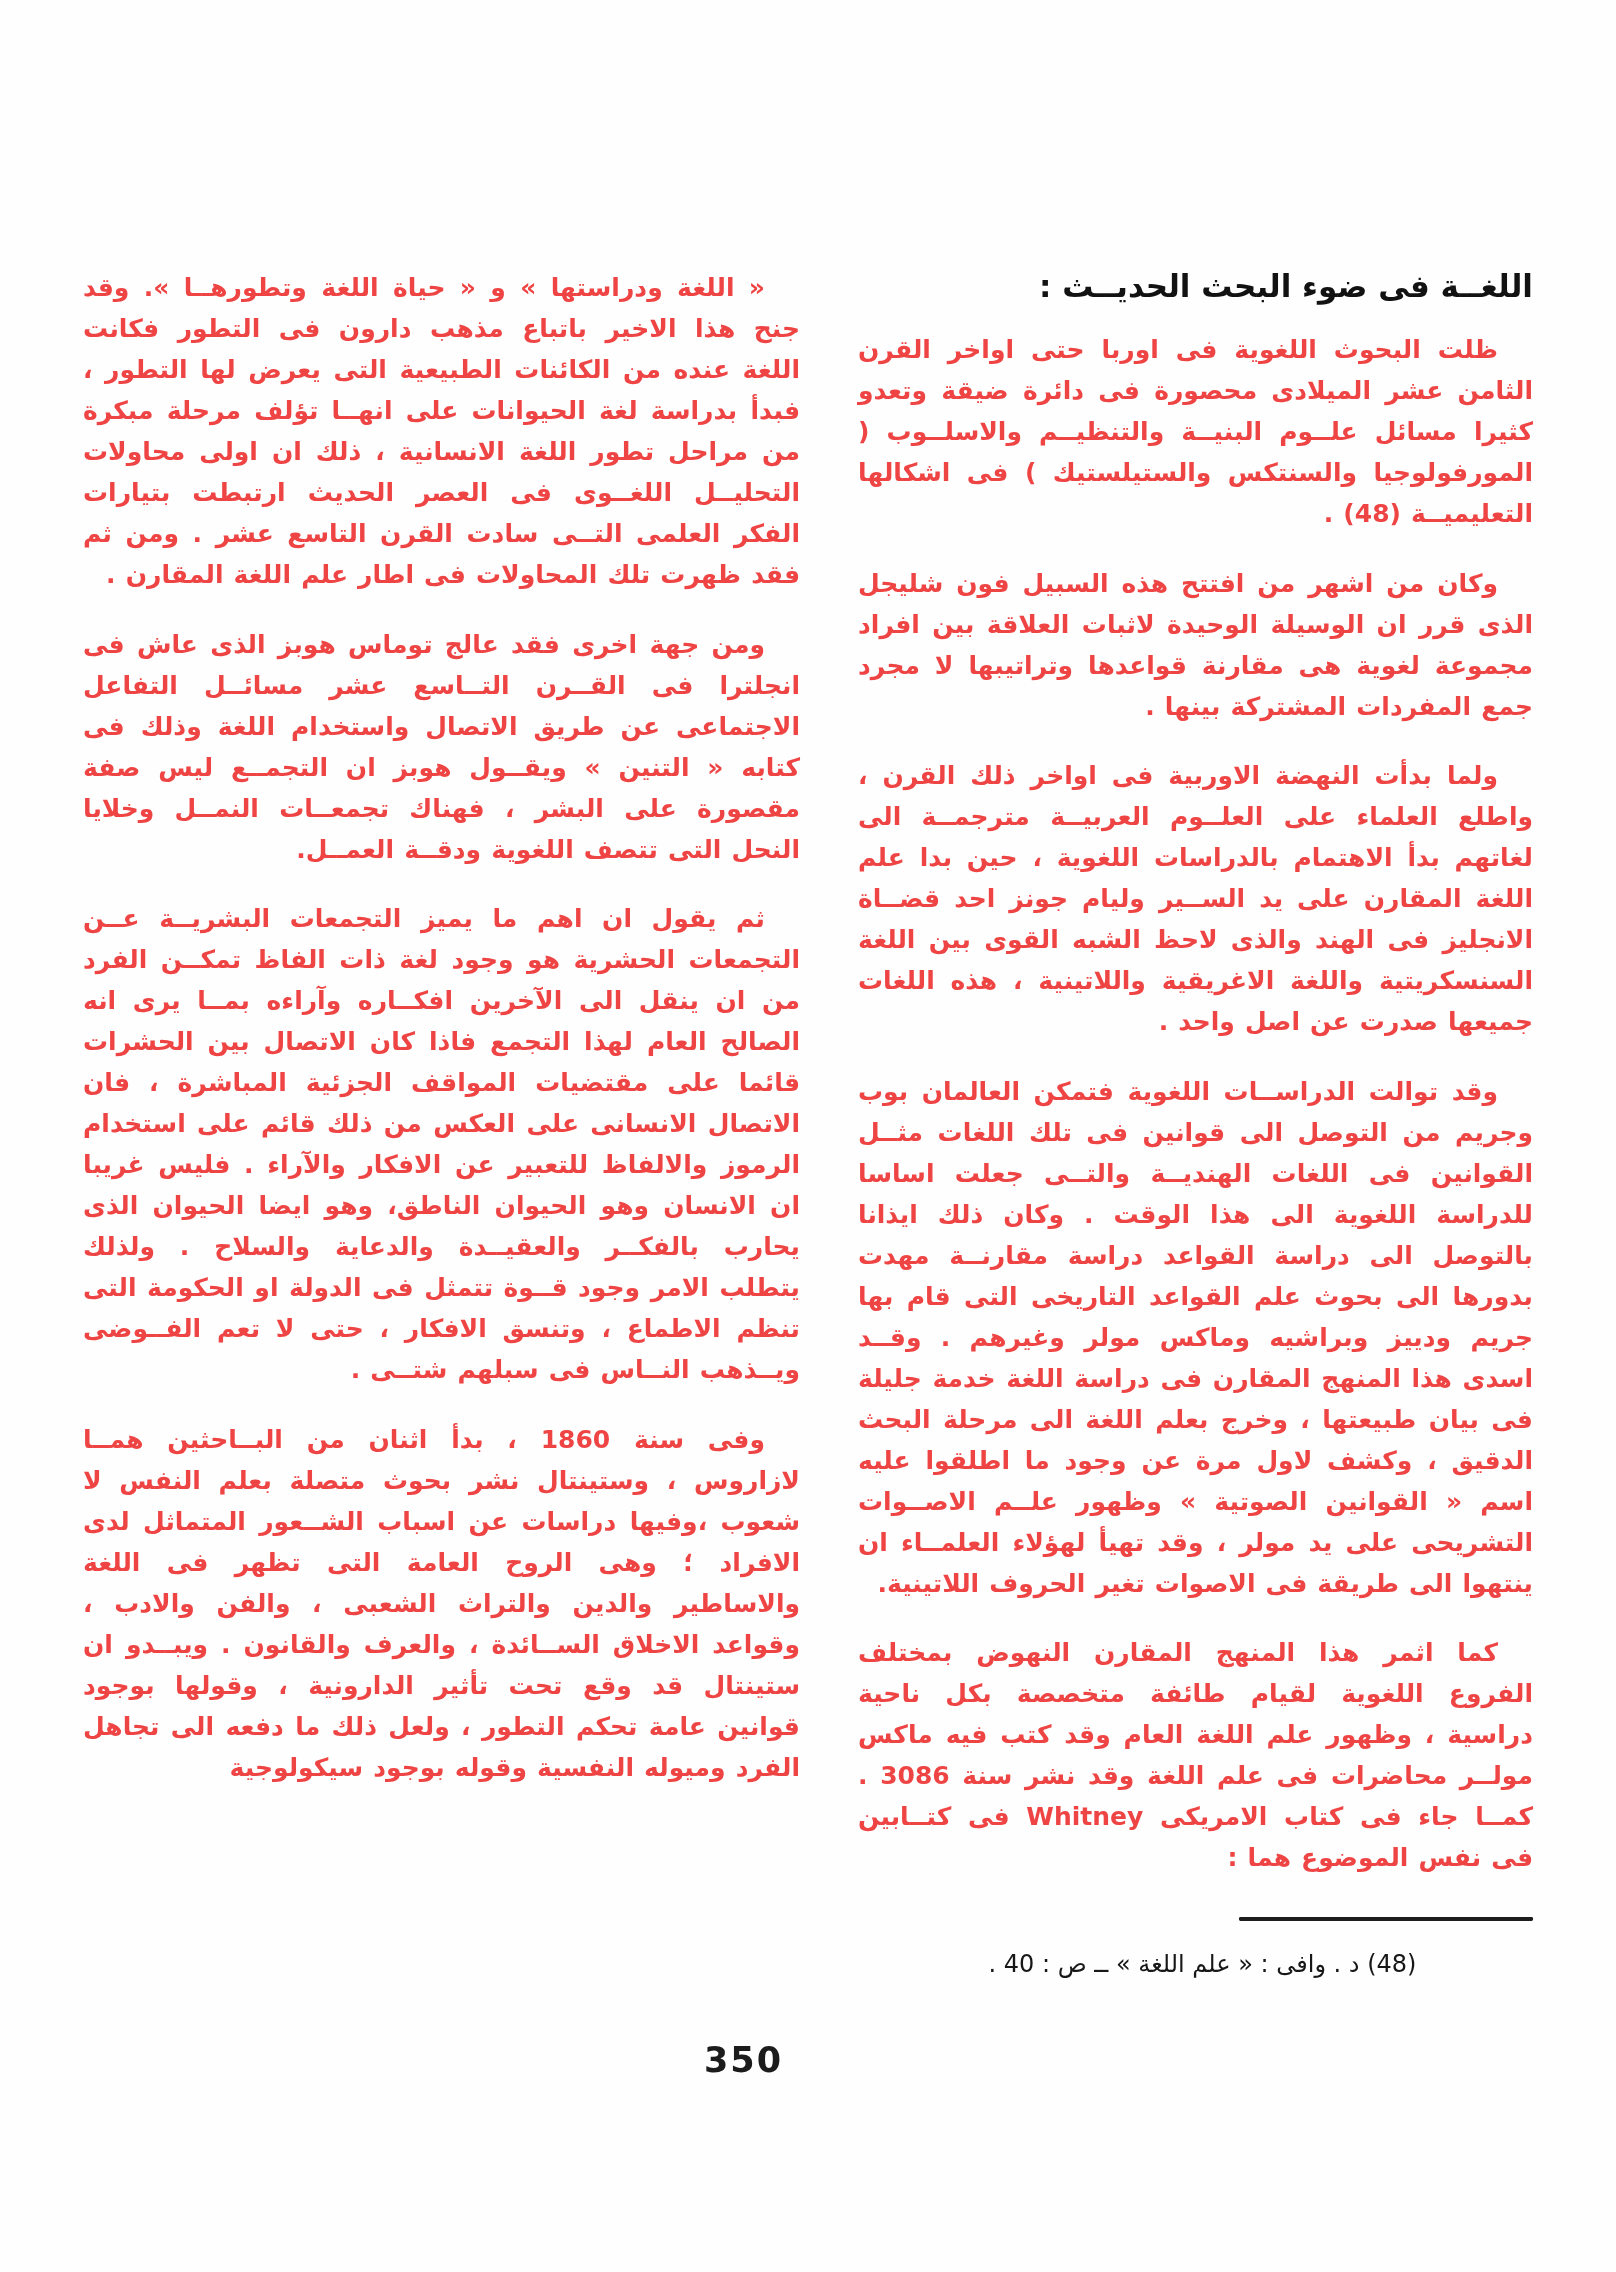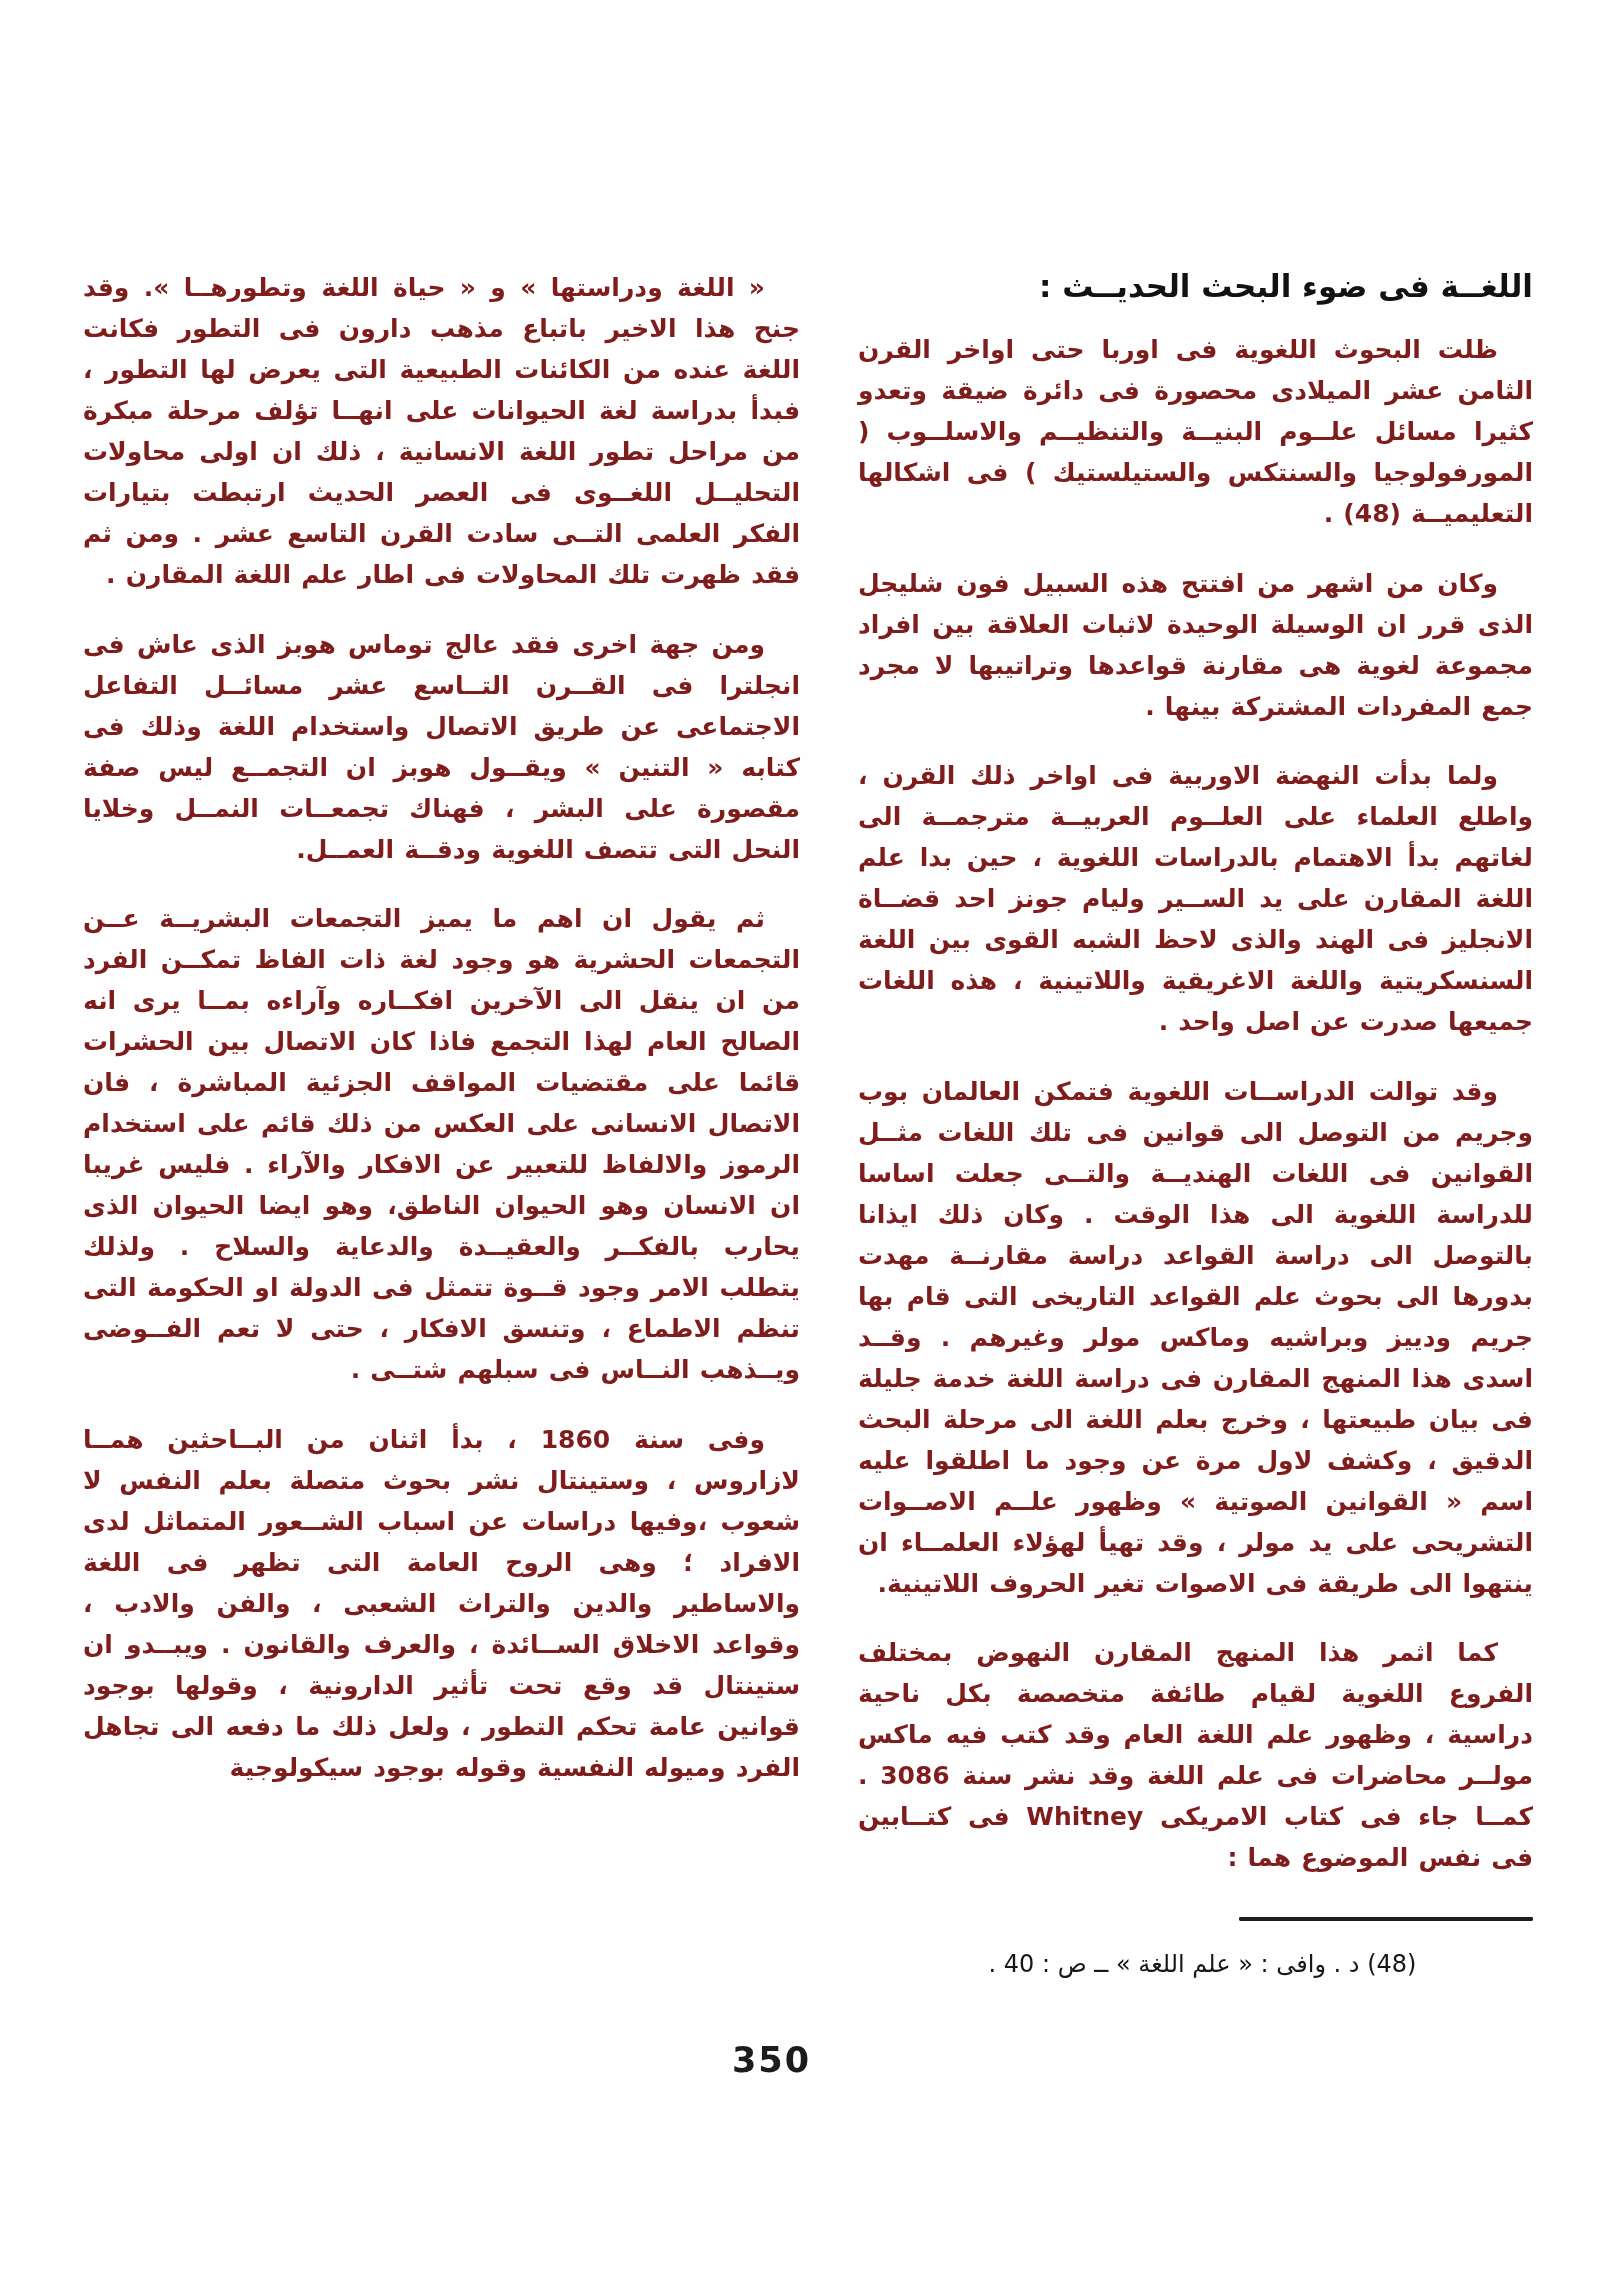"« اللغة ودراستها » و" .para { color: #7f1d1d -> #ef4444 }
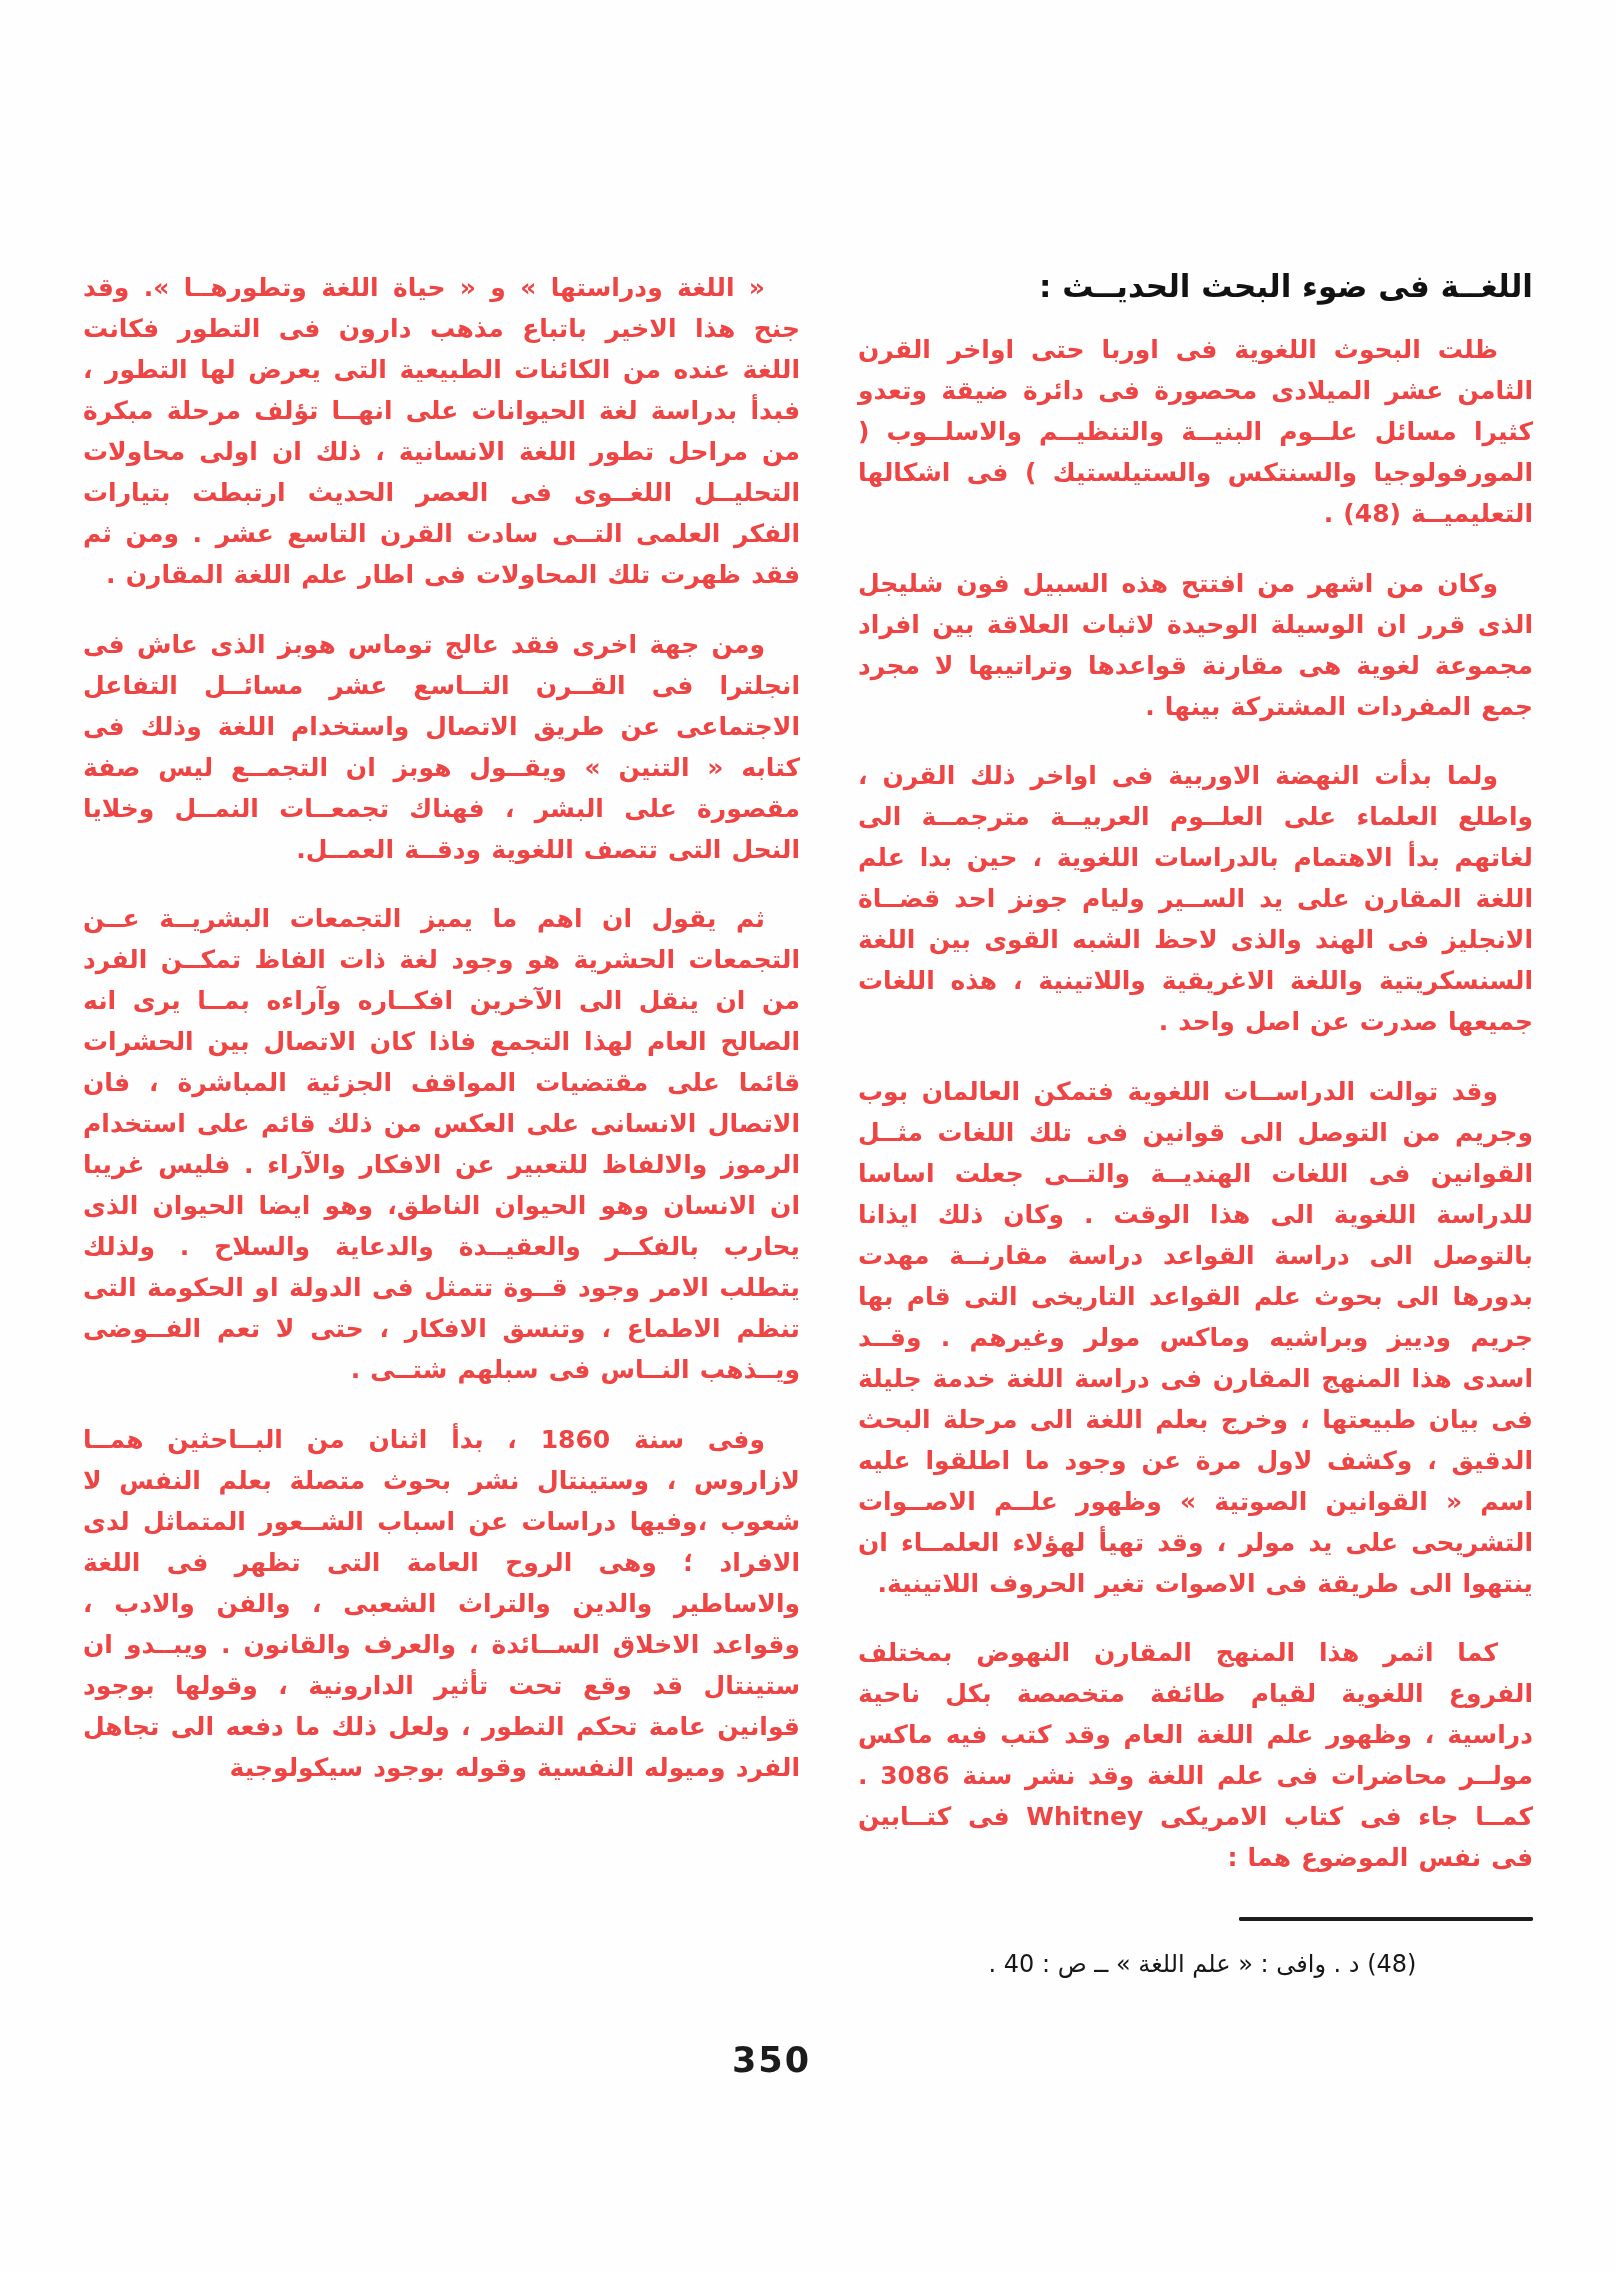"350" .page-number { left: 732px -> 704px }
